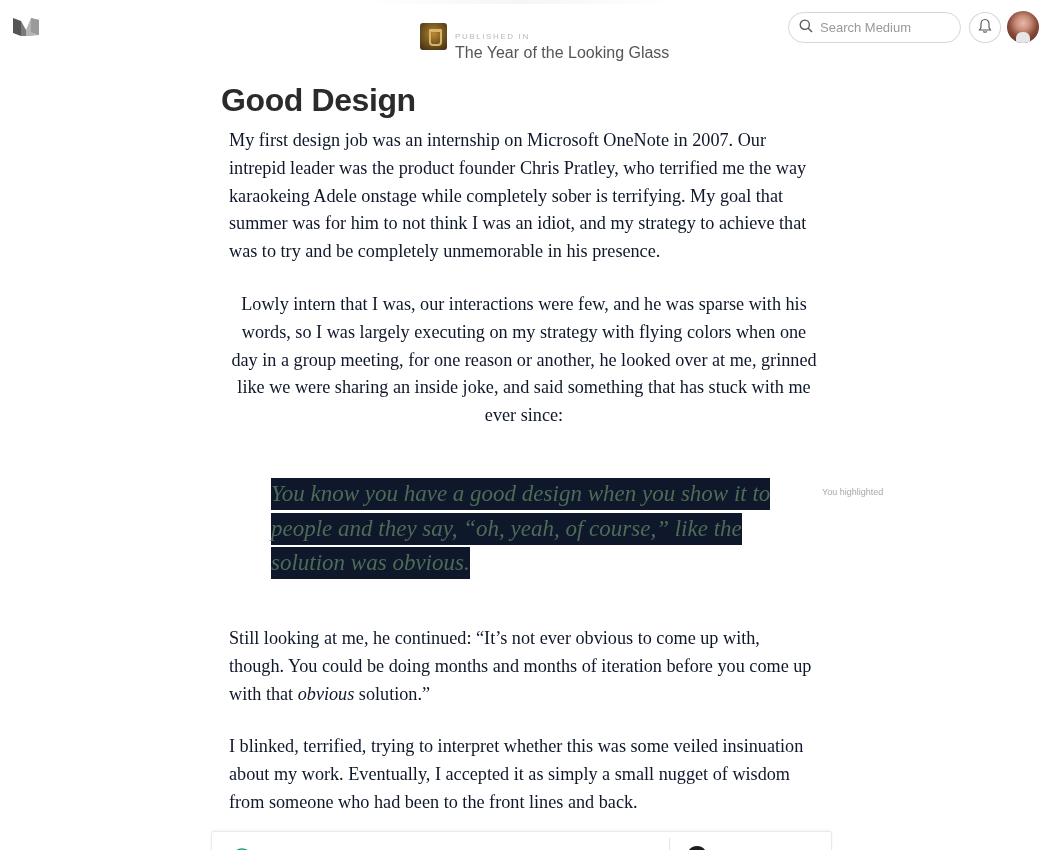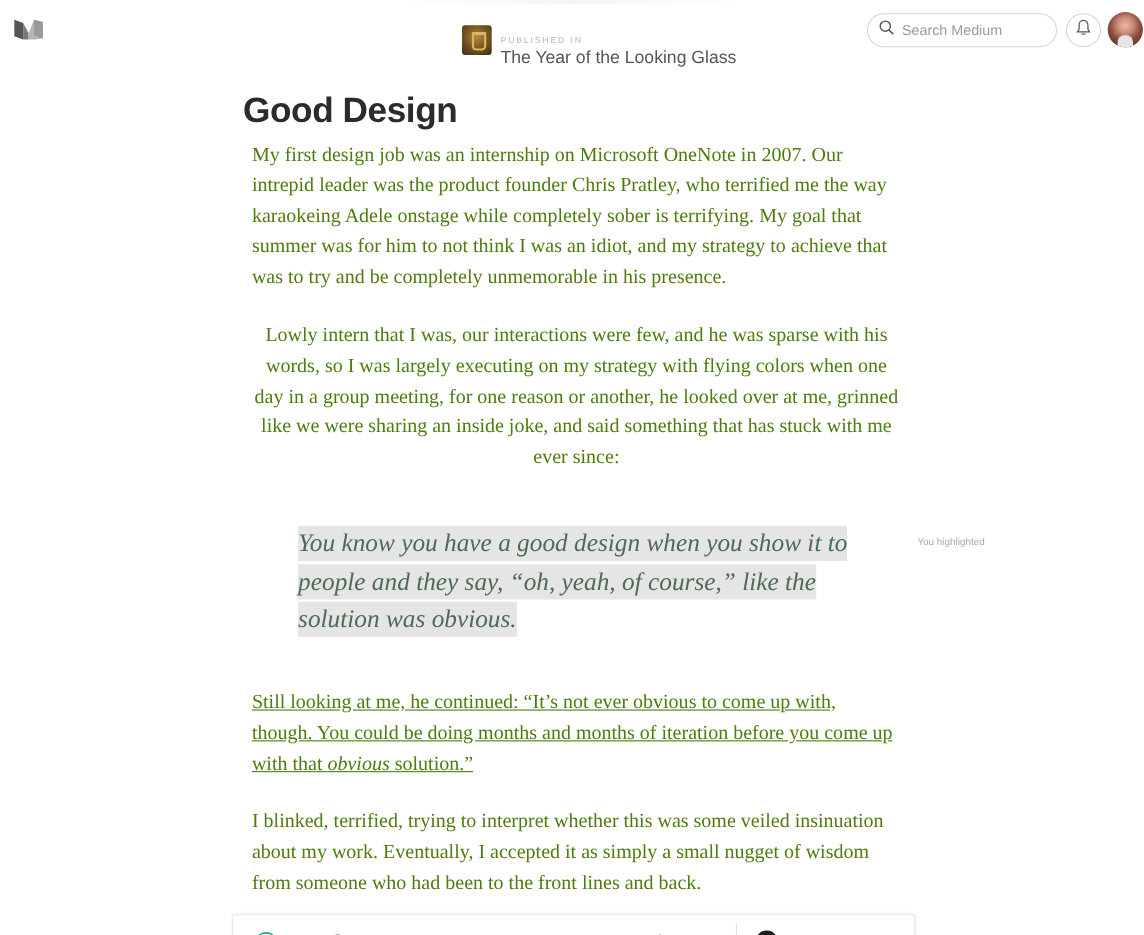"My first design job was" .para { color: #4d7c0f -> #0f172a }
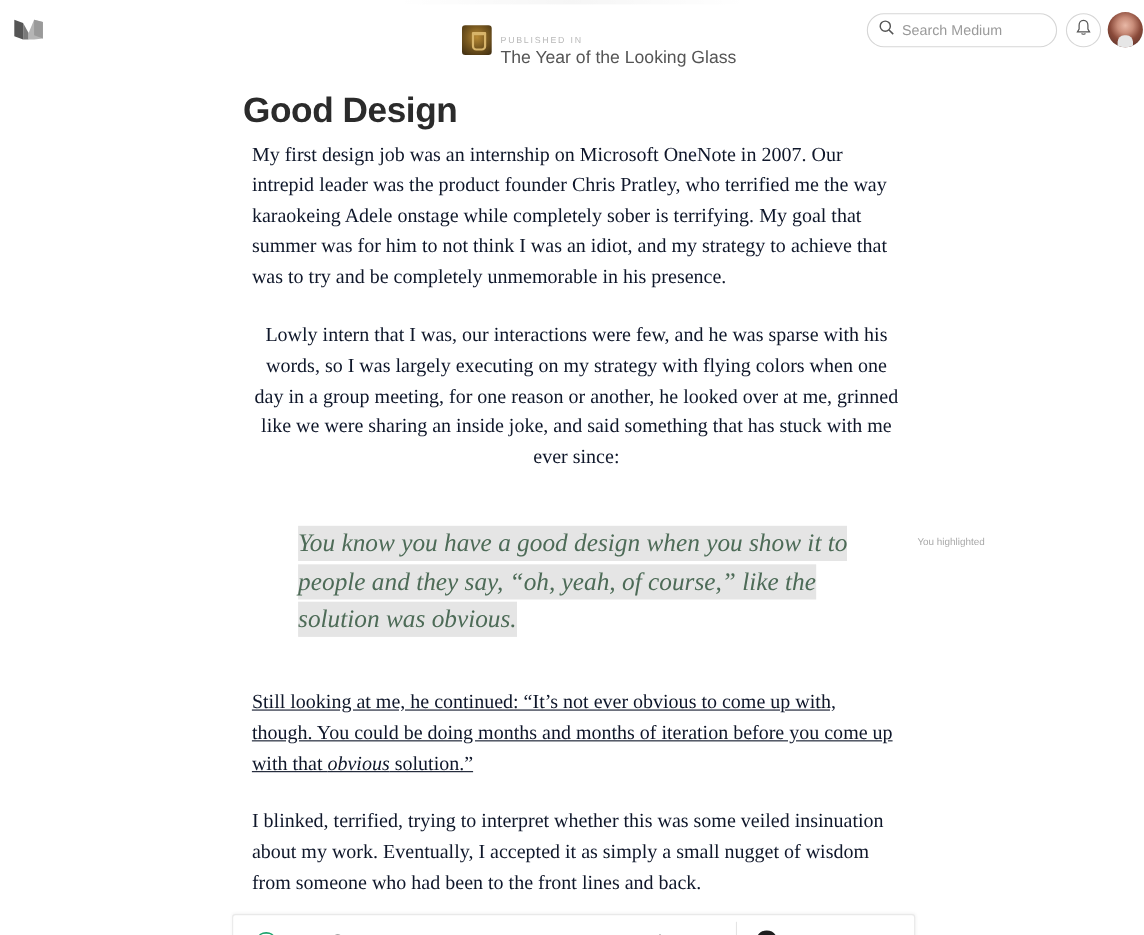"You know you have a" .pullquote mark { background: #e5e5e5 -> #0f172a }
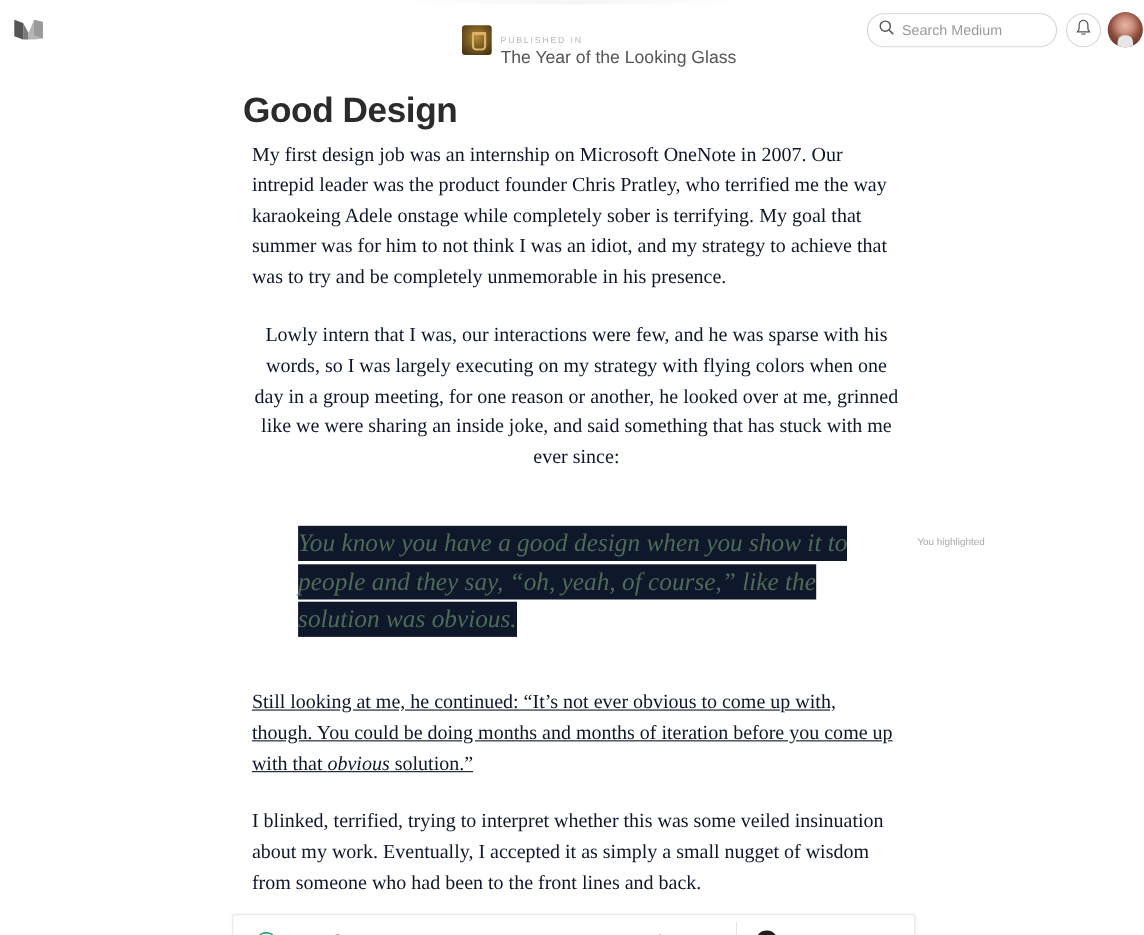"You highlighted" .hl-note { margin-left: 12px -> none }
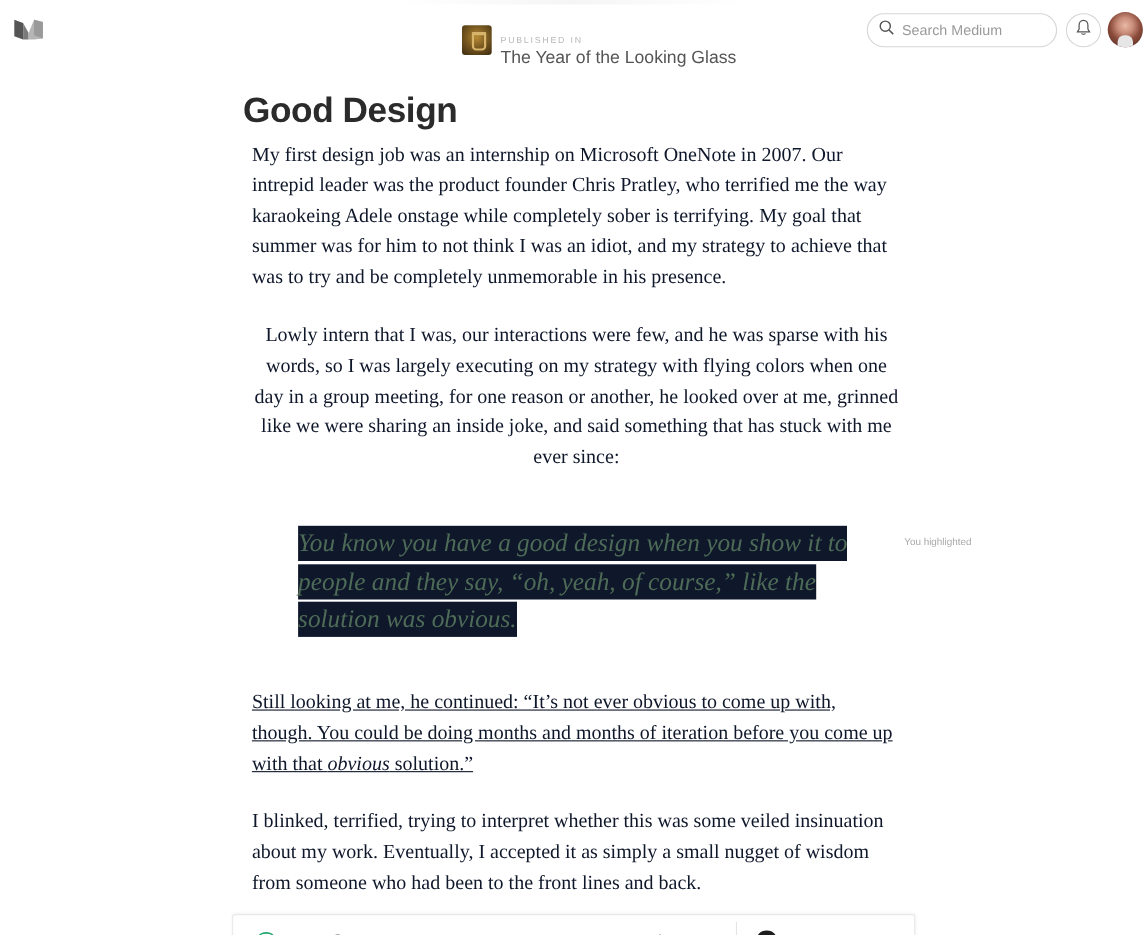"Still looking at me, he" .p3 { text-decoration: underline -> none }
